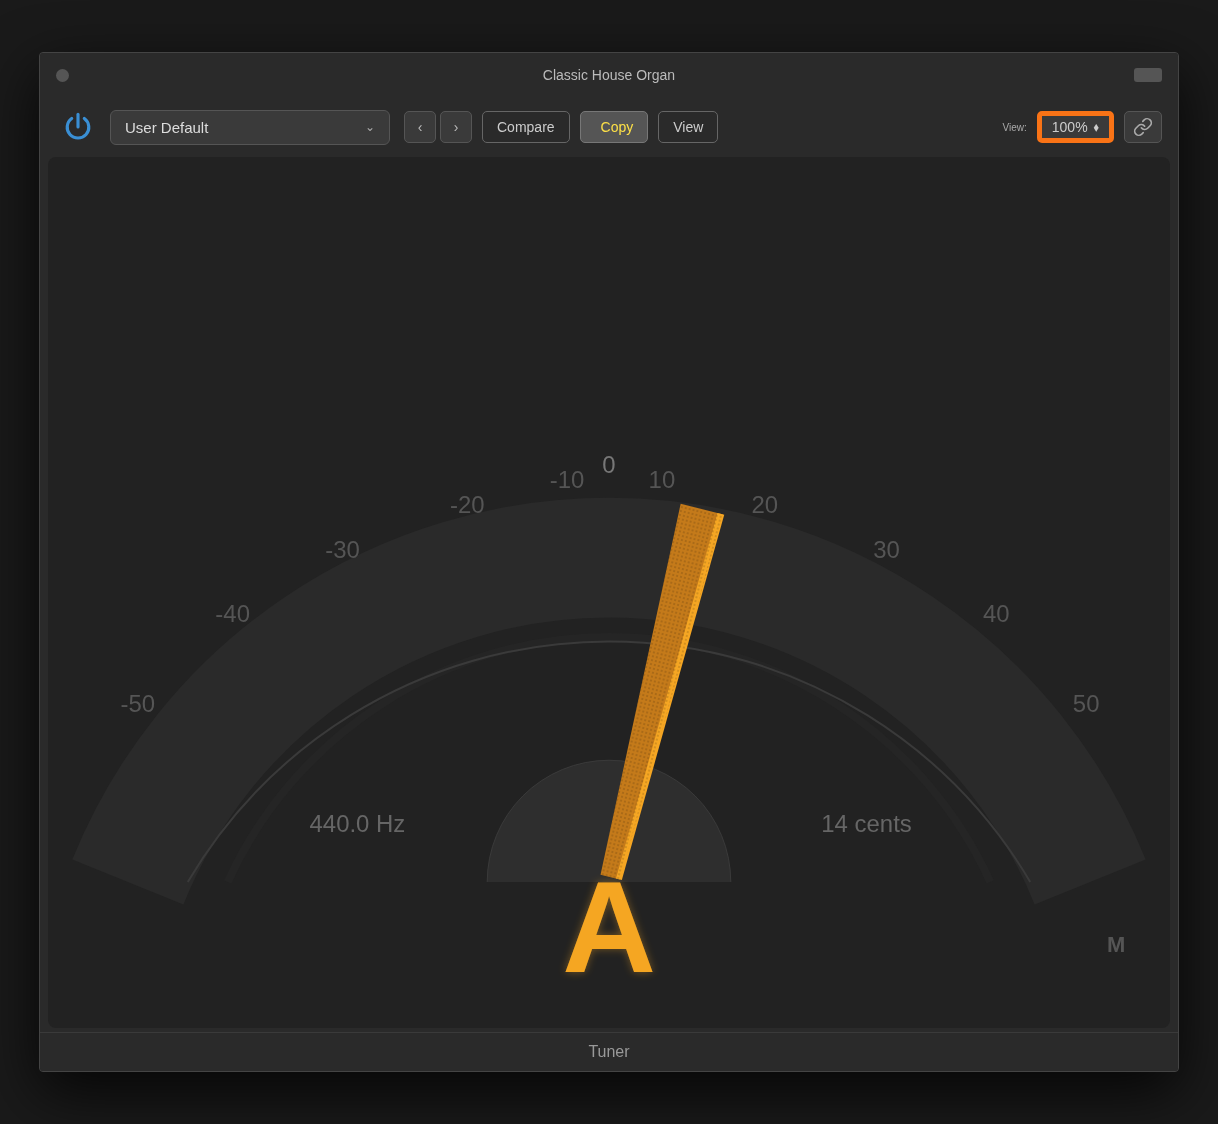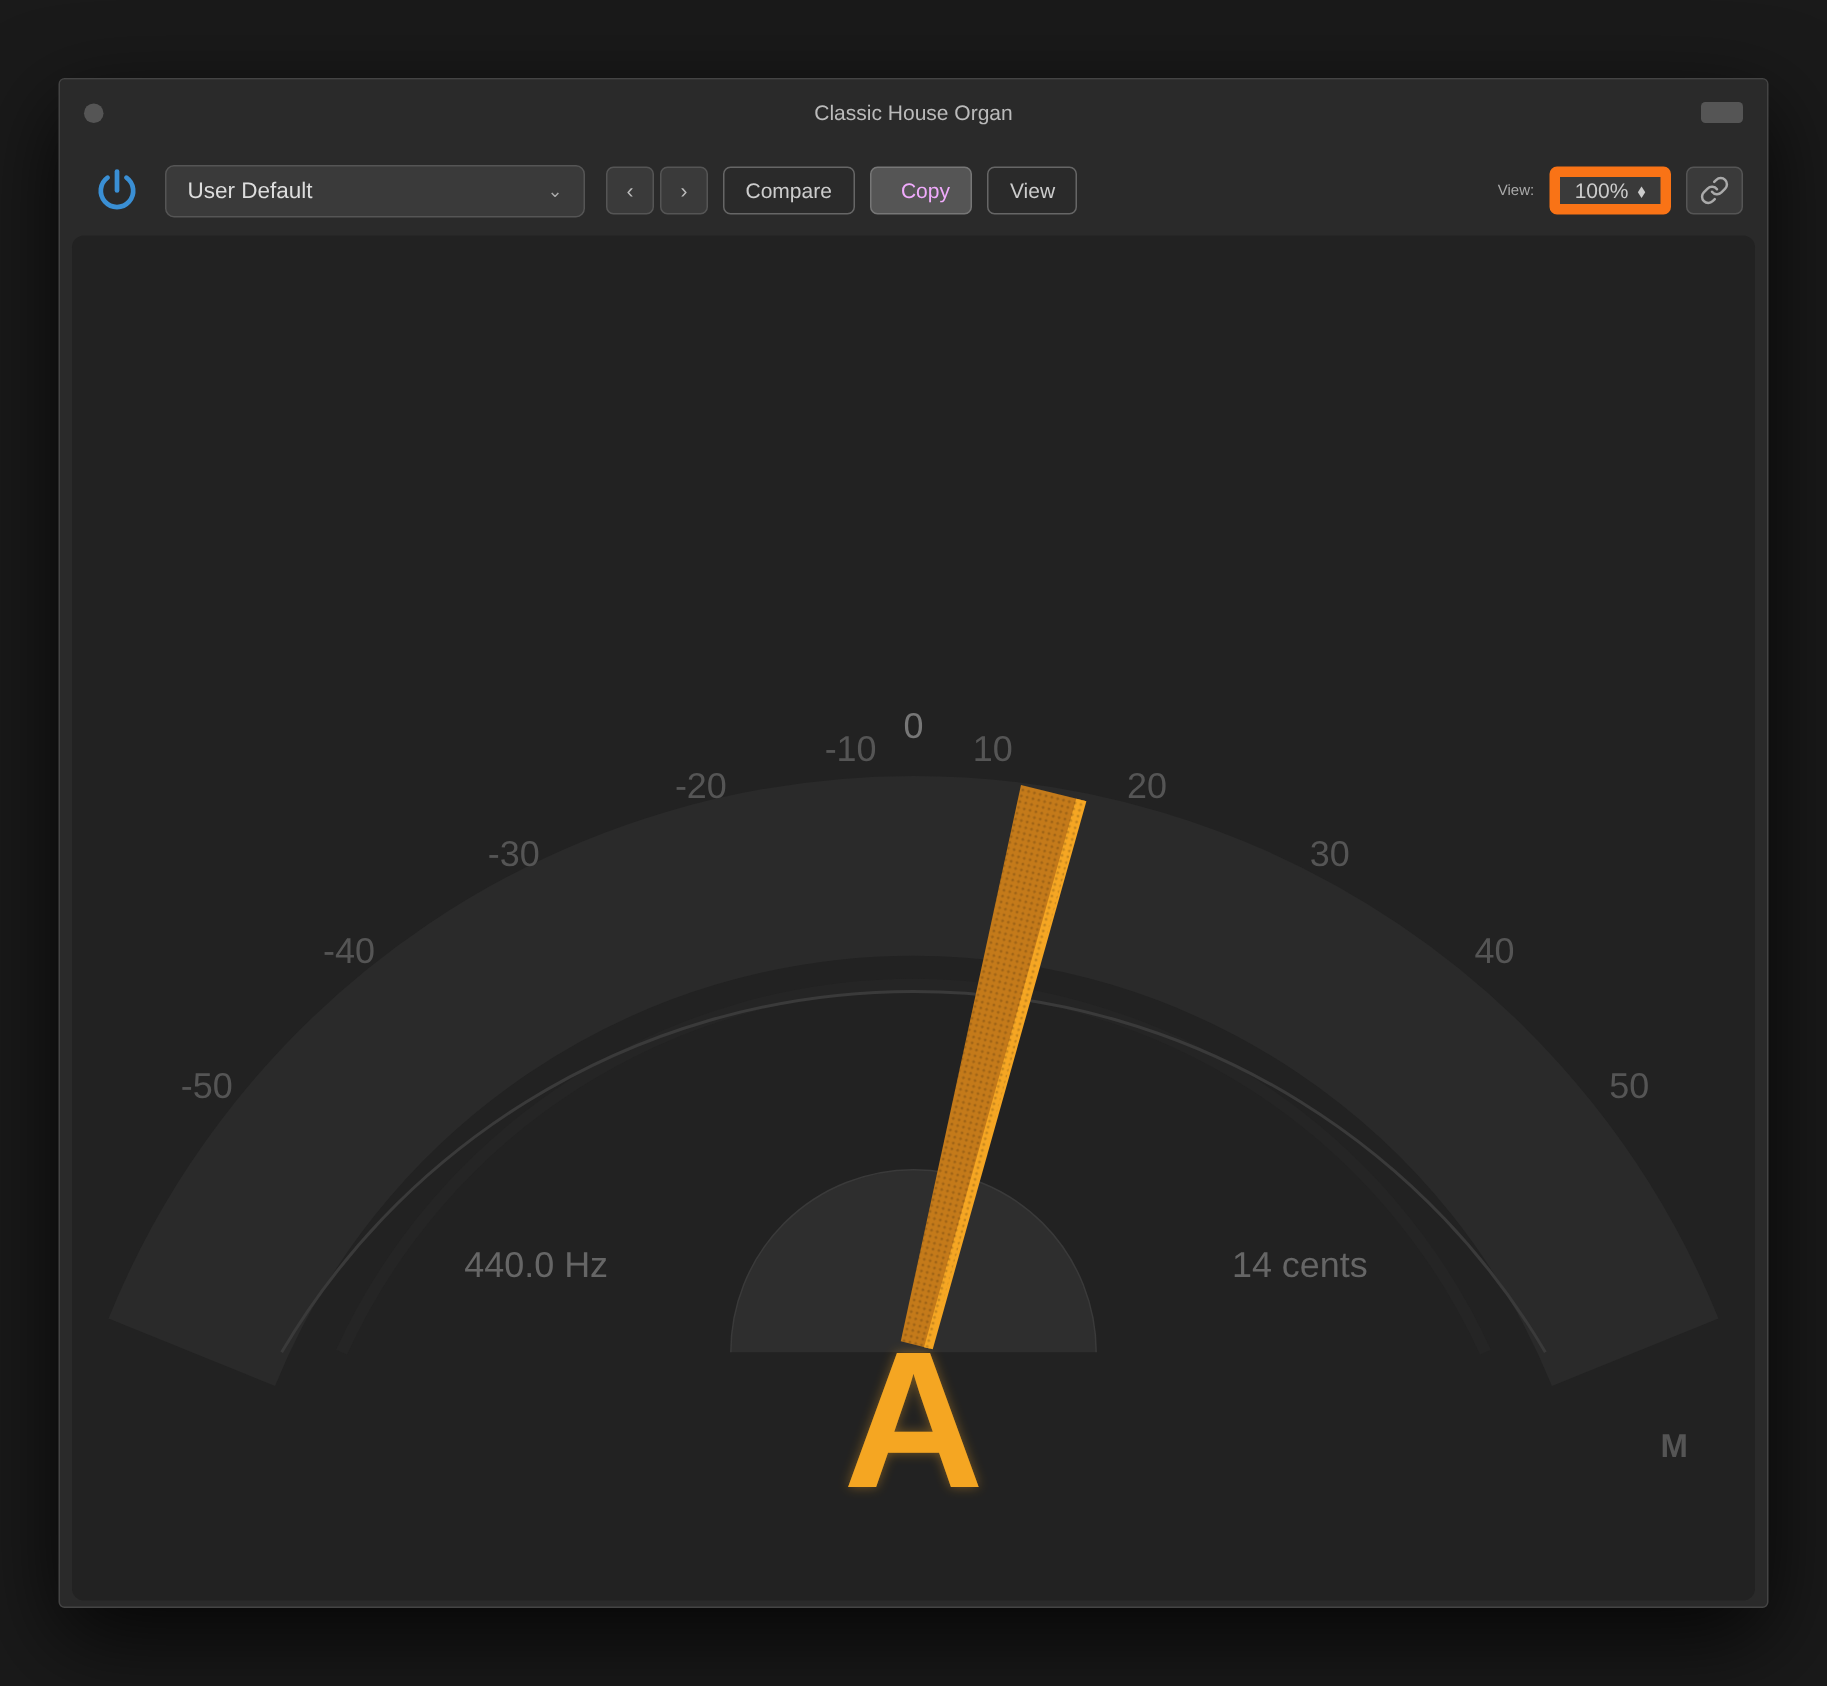"Copy" .action-btn.active { color: #f0abfc -> #fde047 }
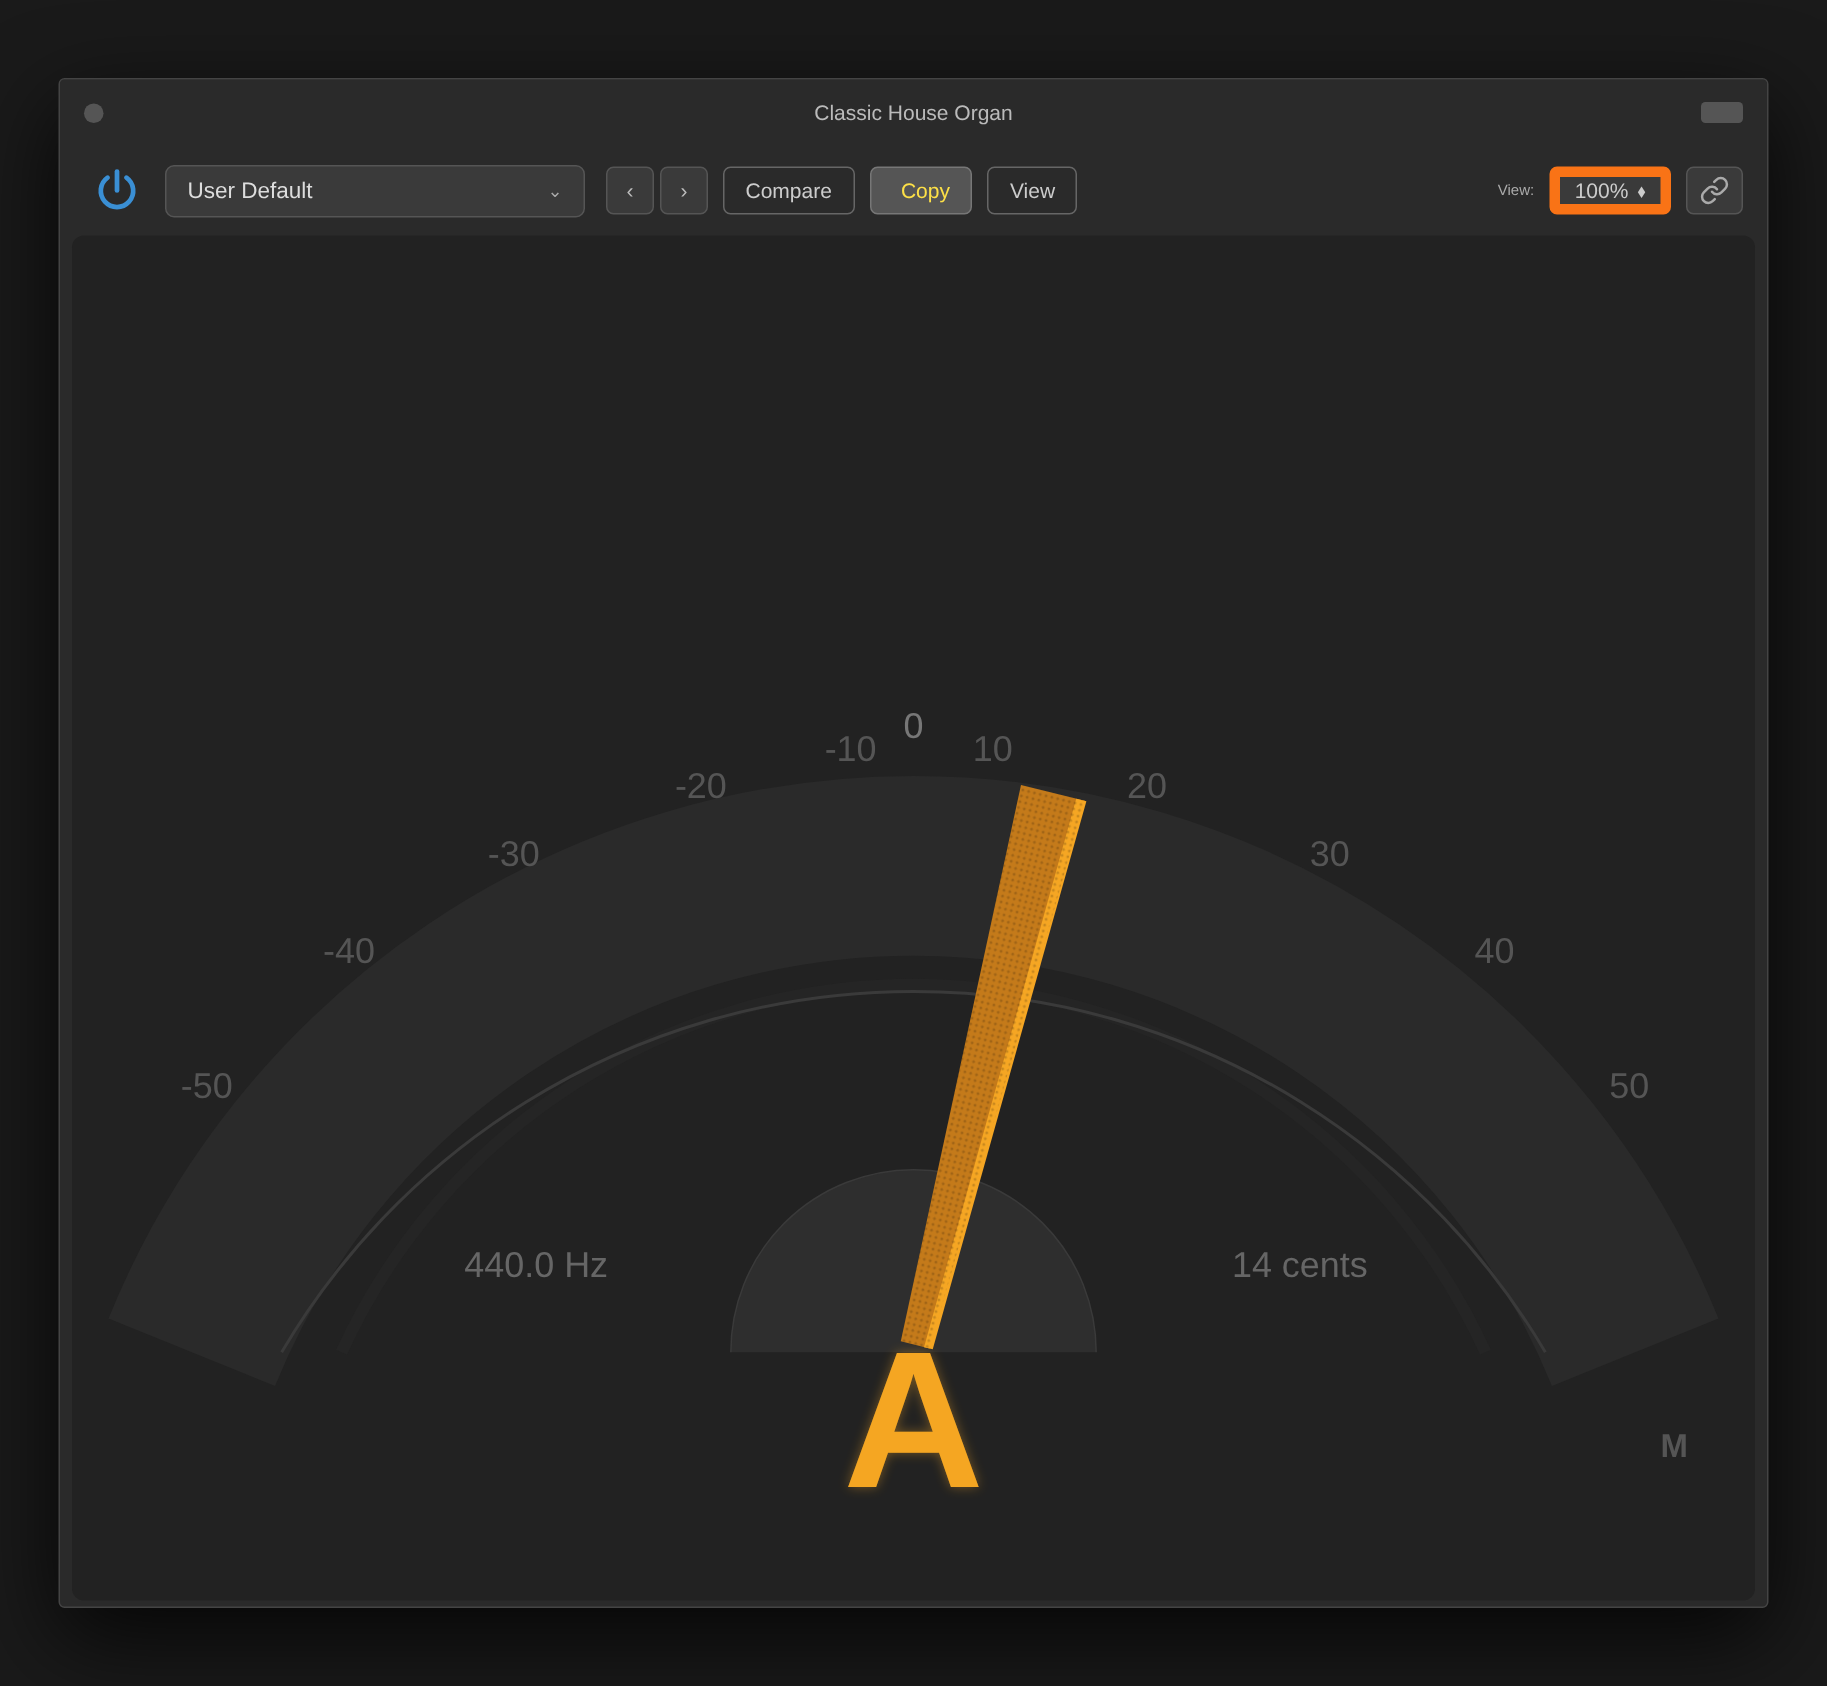"100%" .view-percent { border: 7px solid #f97316 -> 5px solid #f97316 }
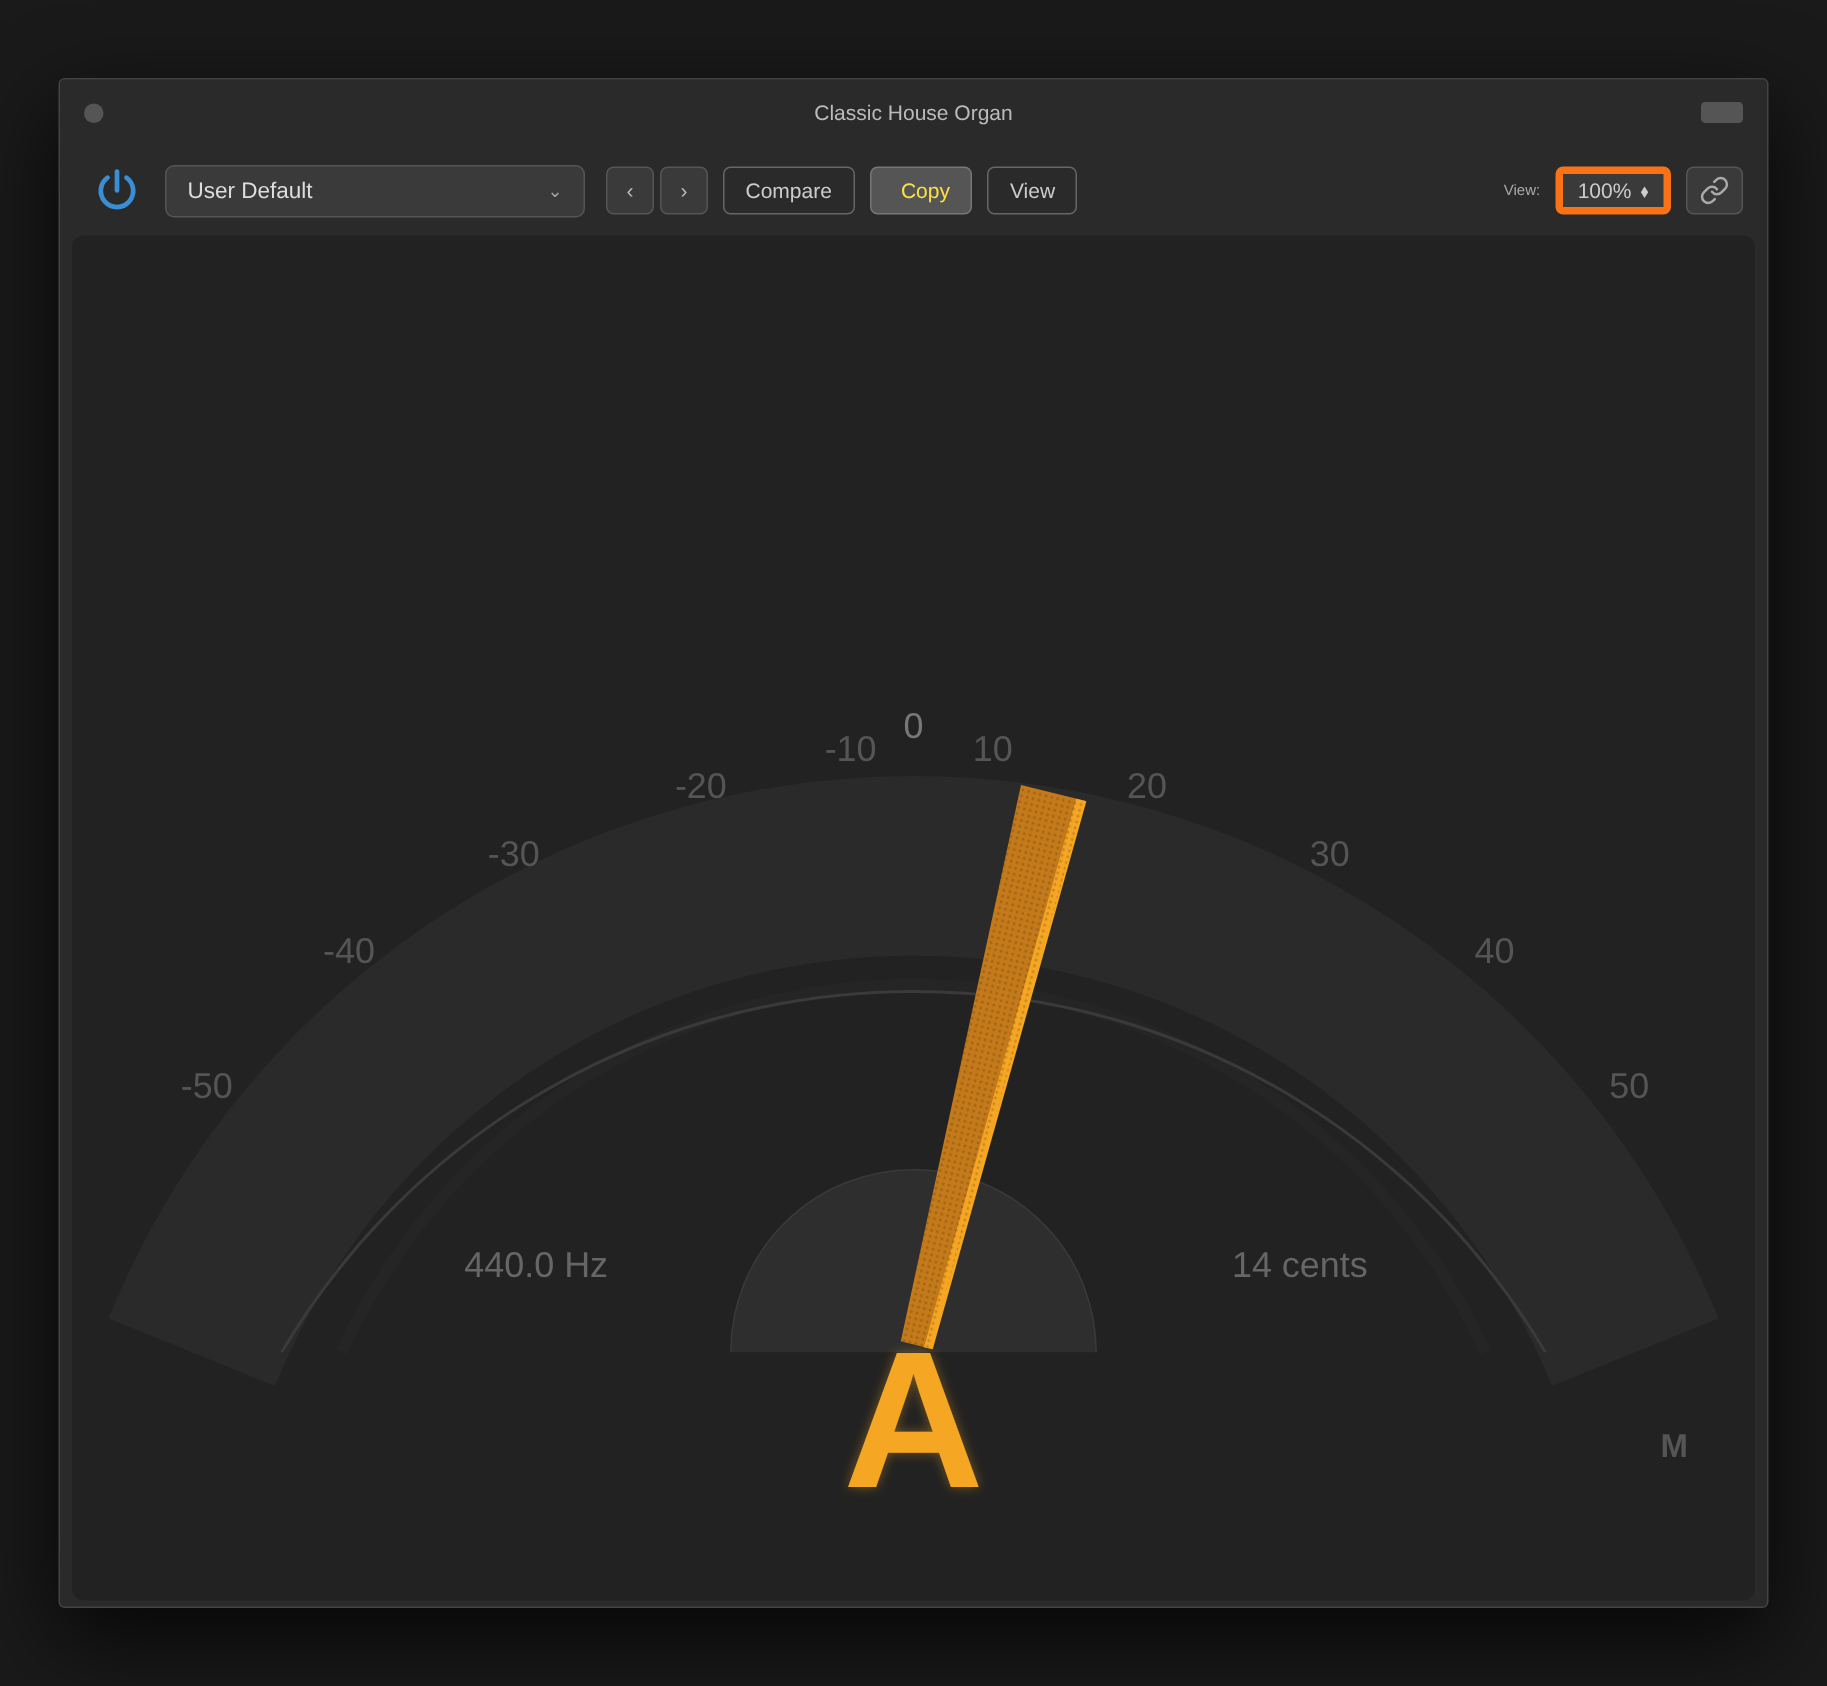"Tuner" div.footer-bar { html: none -> <div> <span>Tuner</span> </div> }
